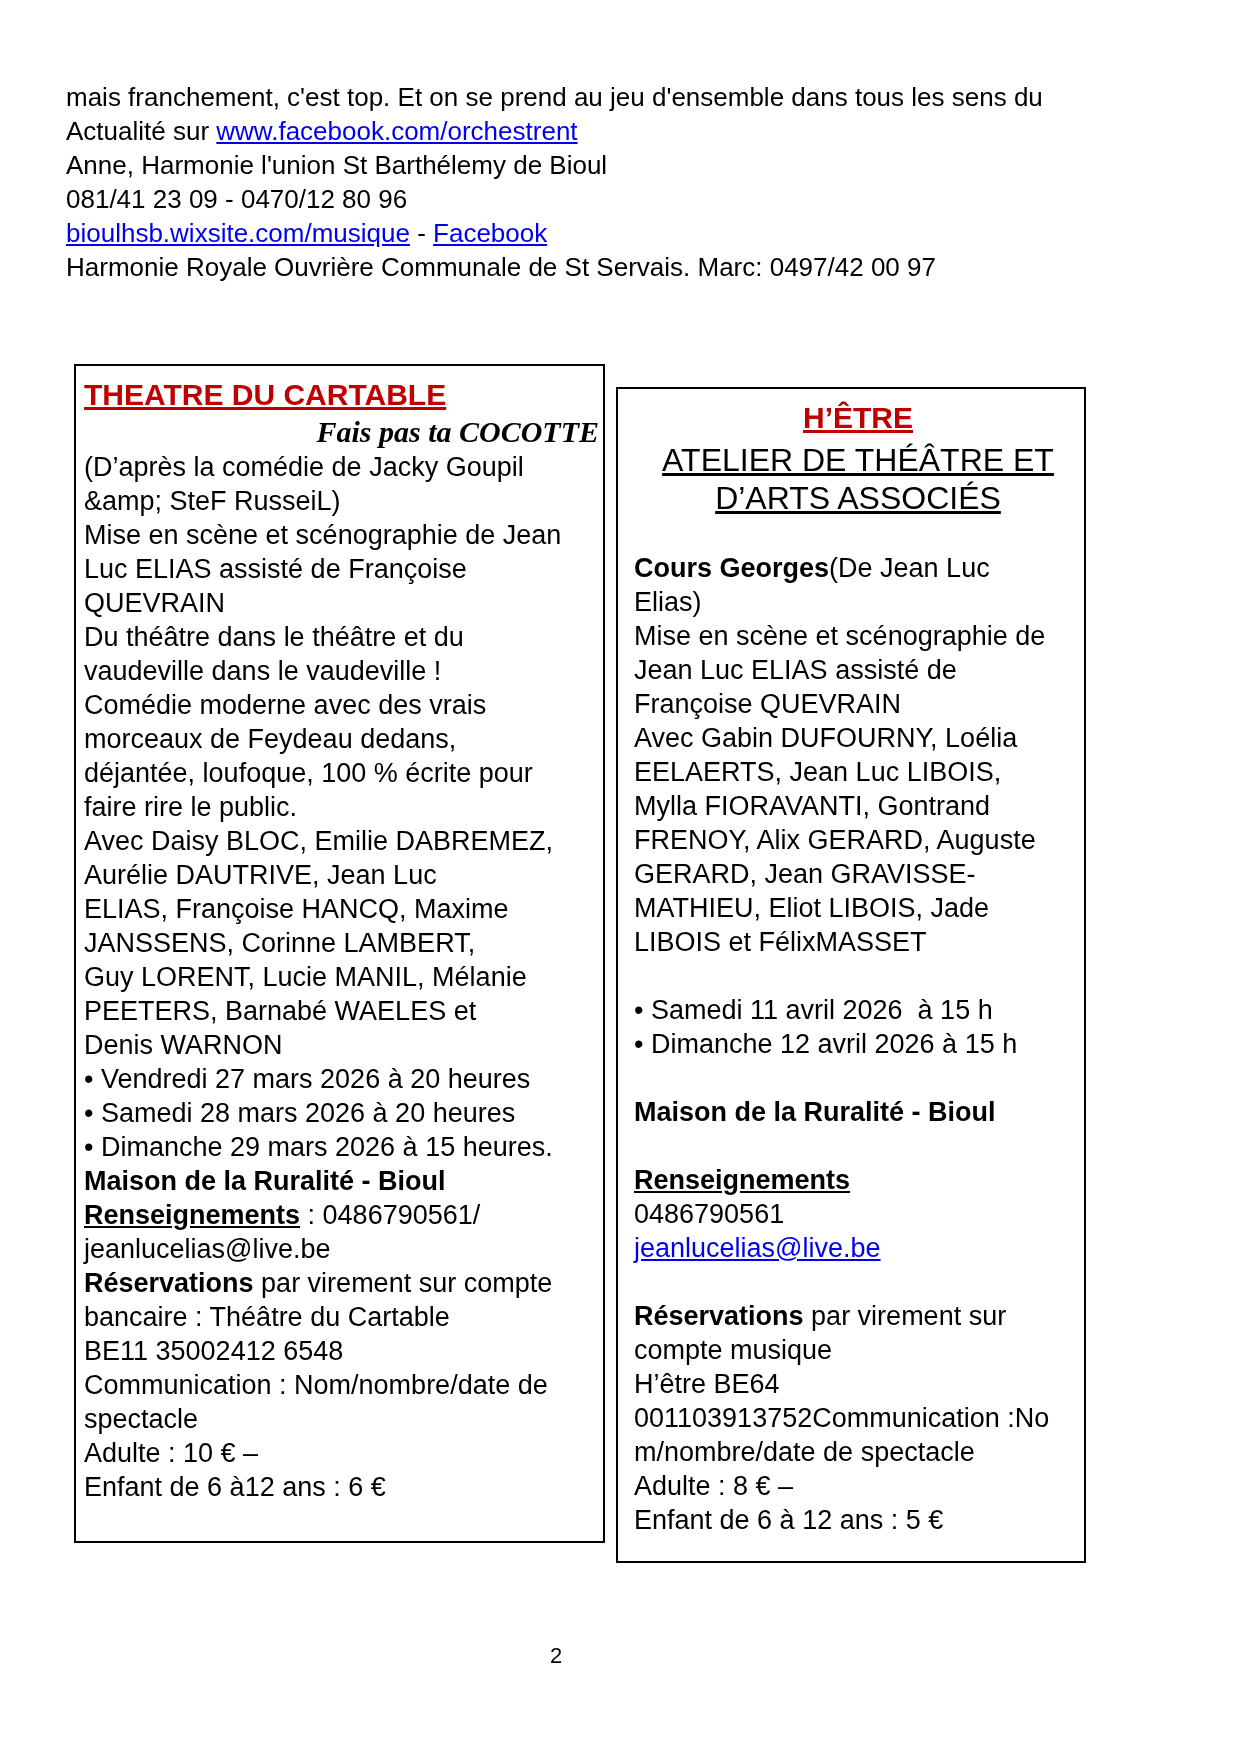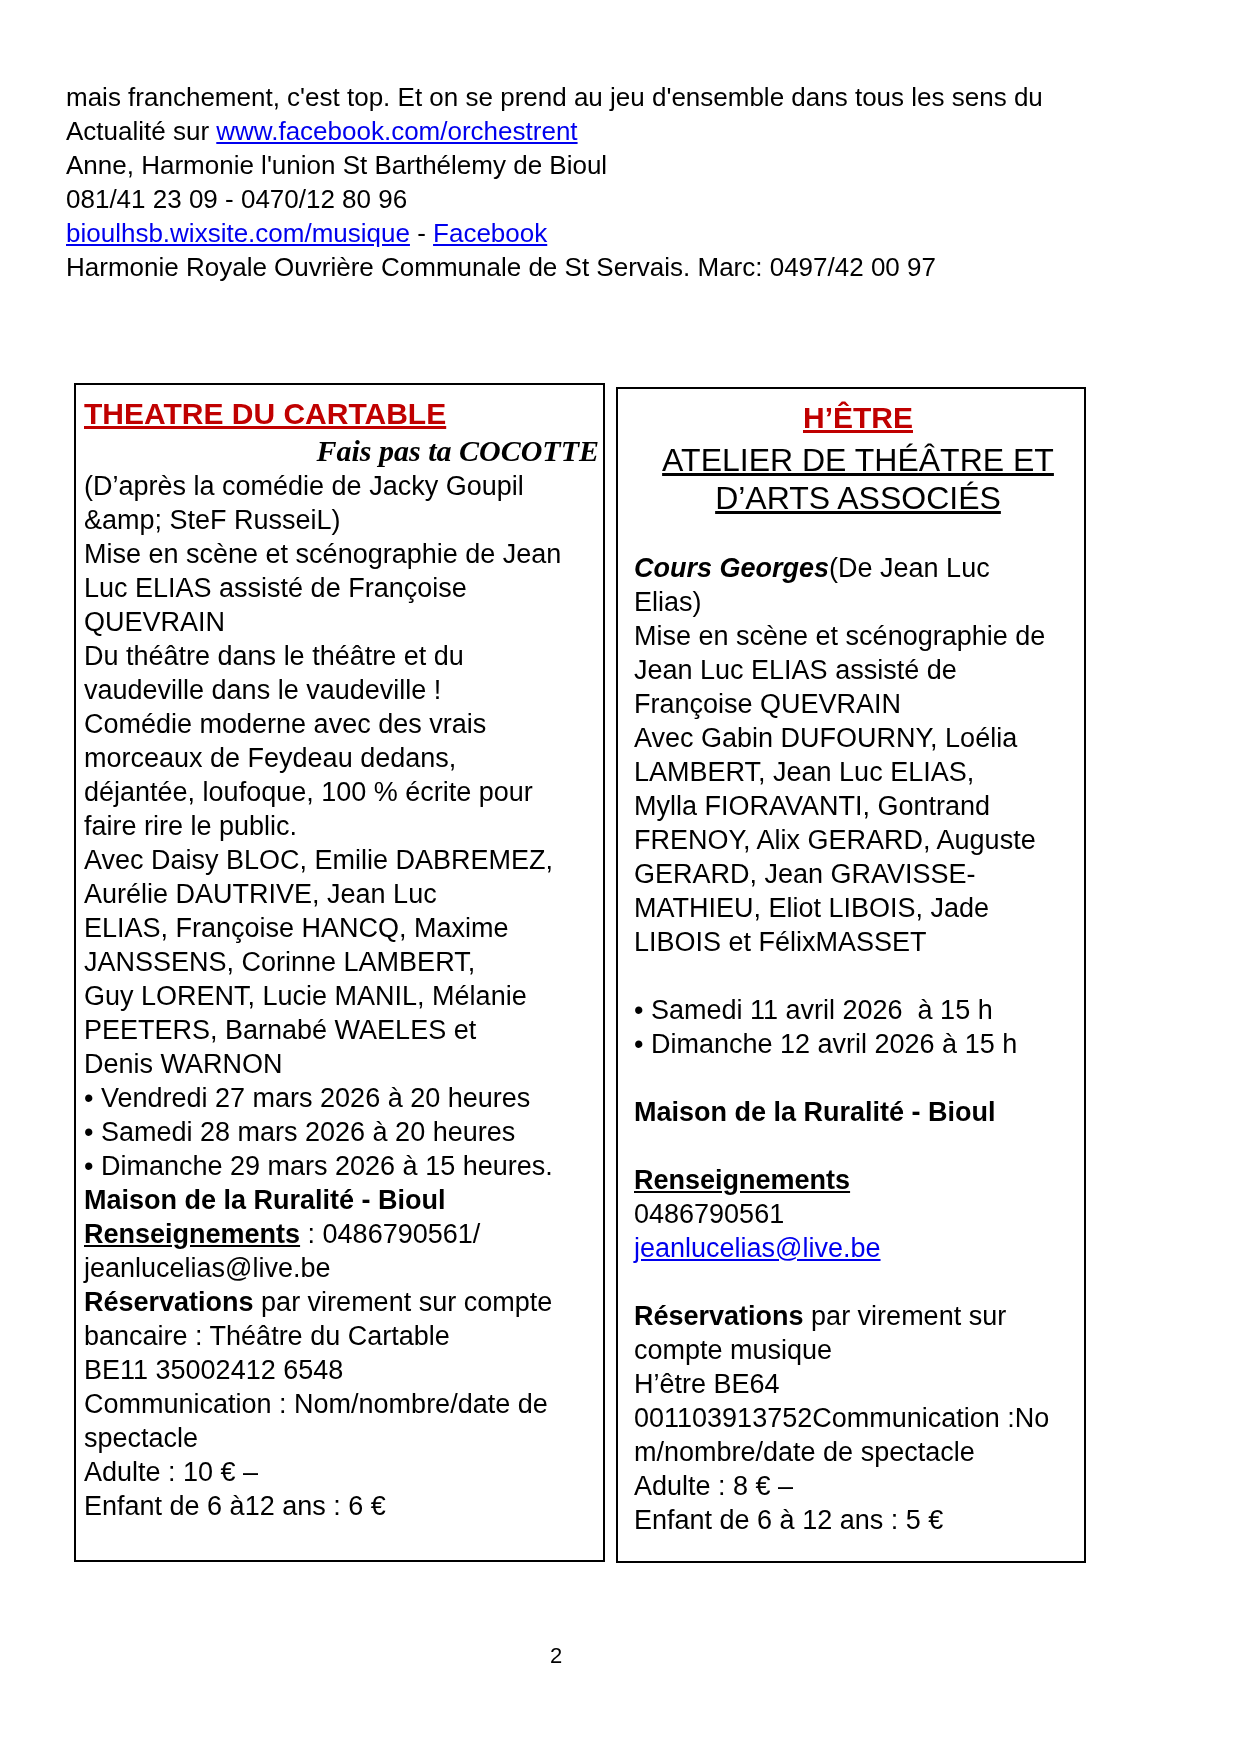"THEATRE DU CARTABLE" .left-box { top: 383px -> 364px }
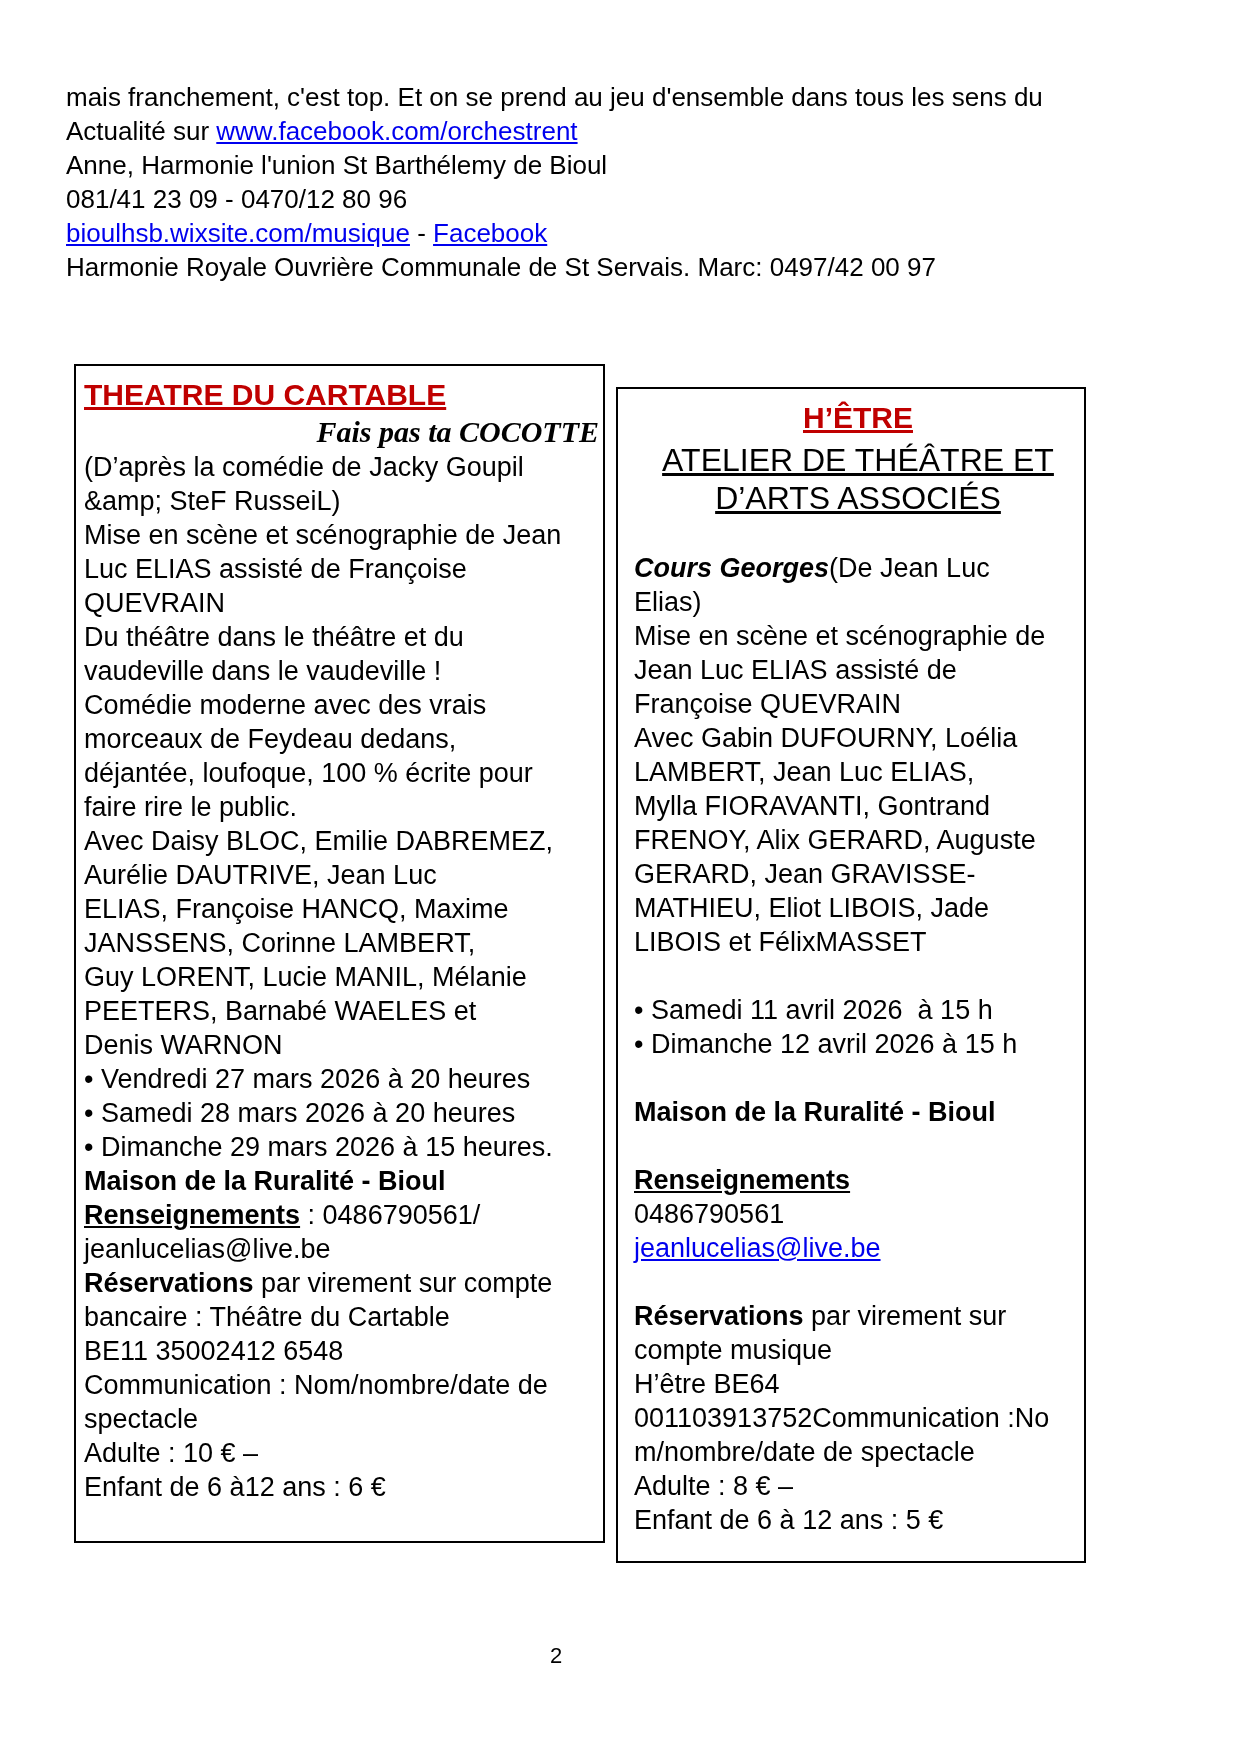"Cours Georges" .i { font-style: italic -> none }
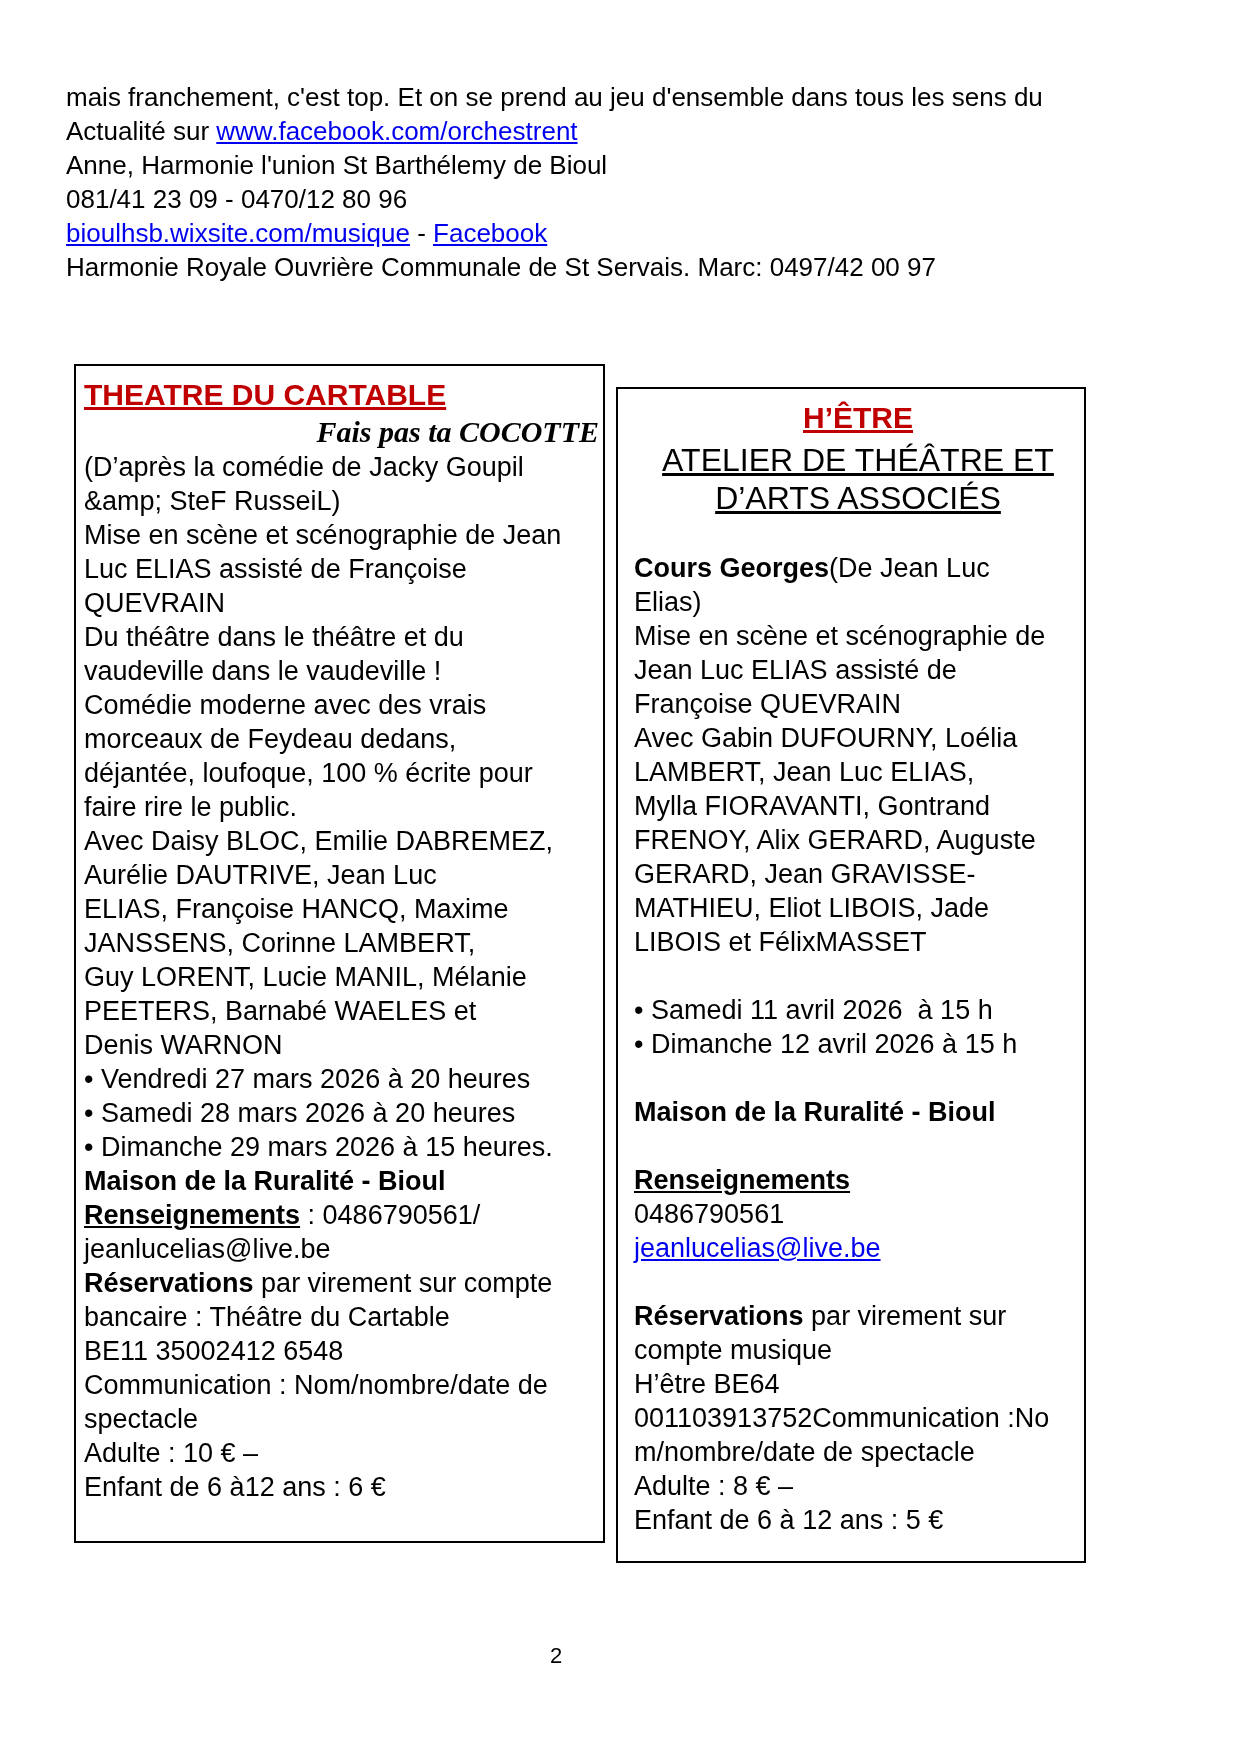"LAMBERT, Jean Luc ELIAS," span { text: LAMBERT, Jean Luc ELIAS -> EELAERTS, Jean Luc LIBOIS }
